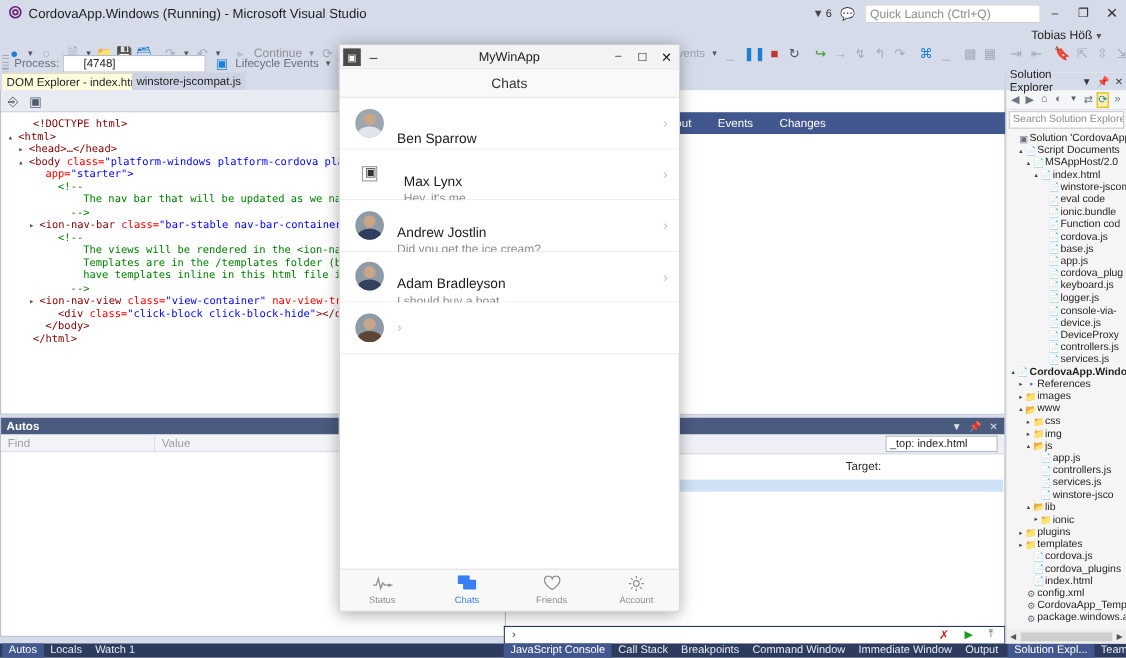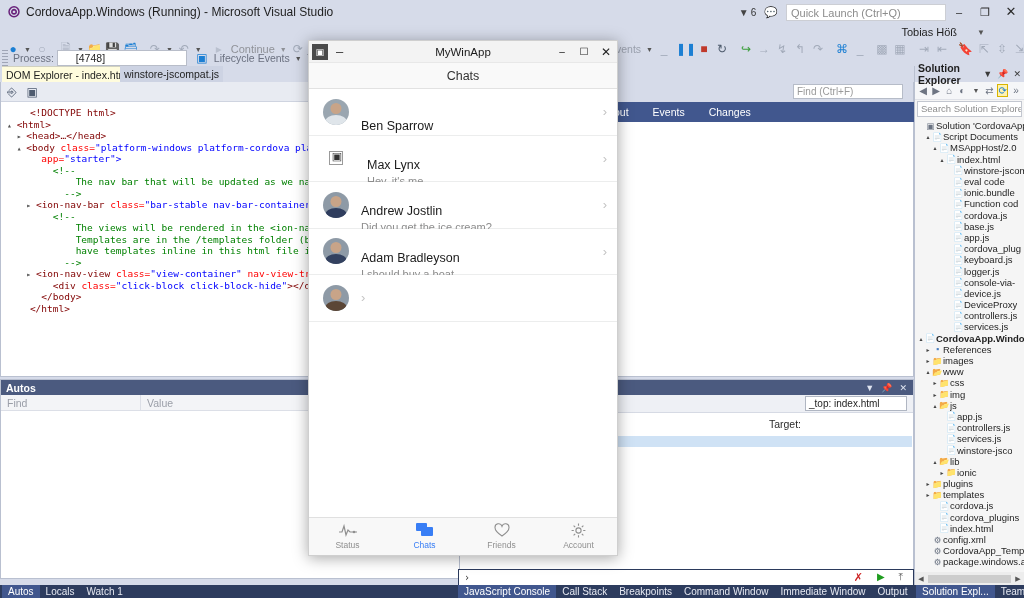"Tobias Höß" .user-row { gap: 20px -> 2px }
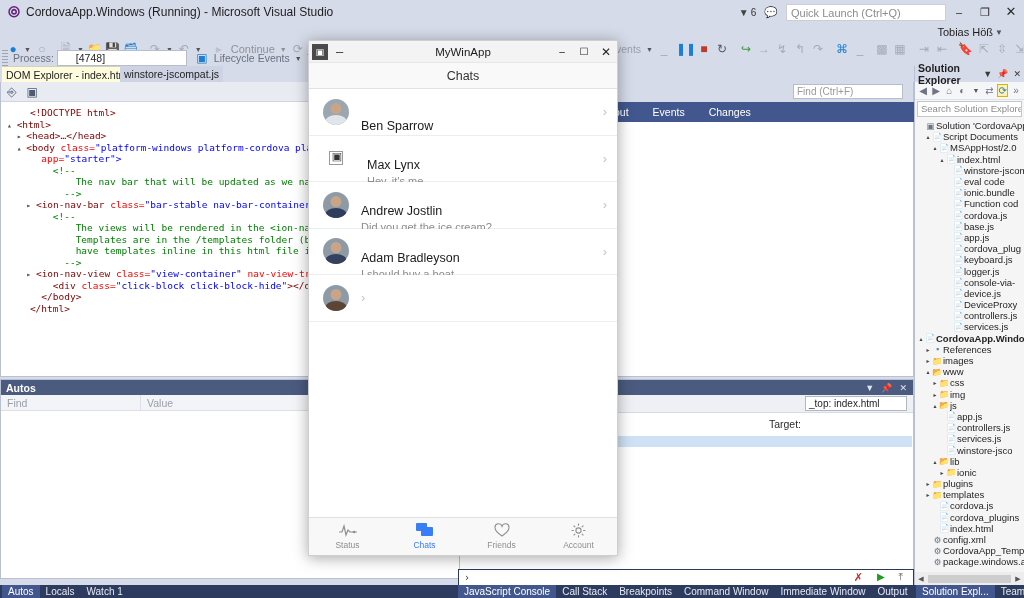"Solution Explorer" .se-title { font-weight: bold -> none }
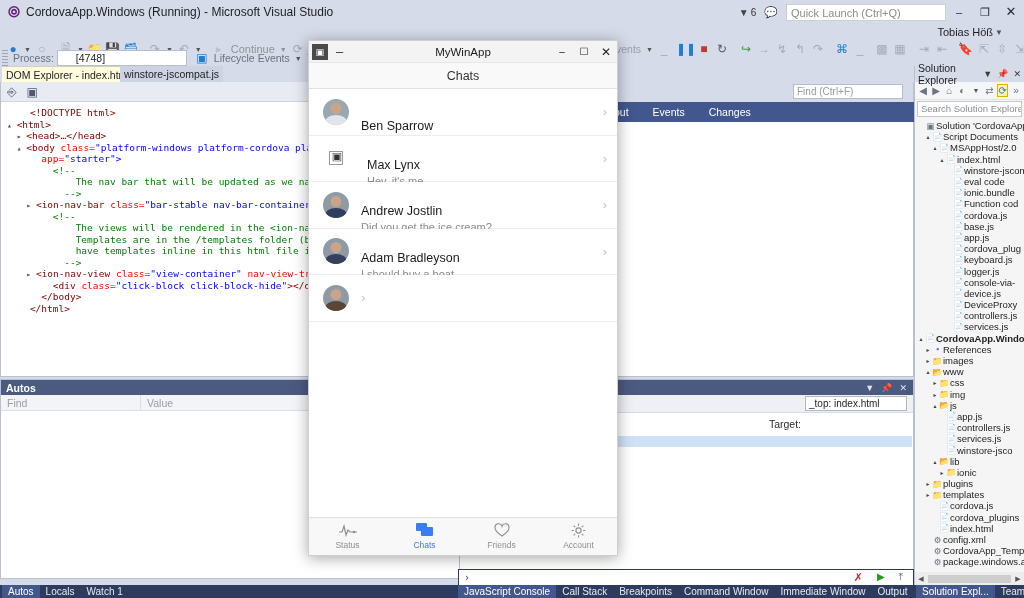"Find (Ctrl+F)" div.styles-top { html: <div> <div>Find (Ctrl+F)</div> </div> -> none }
